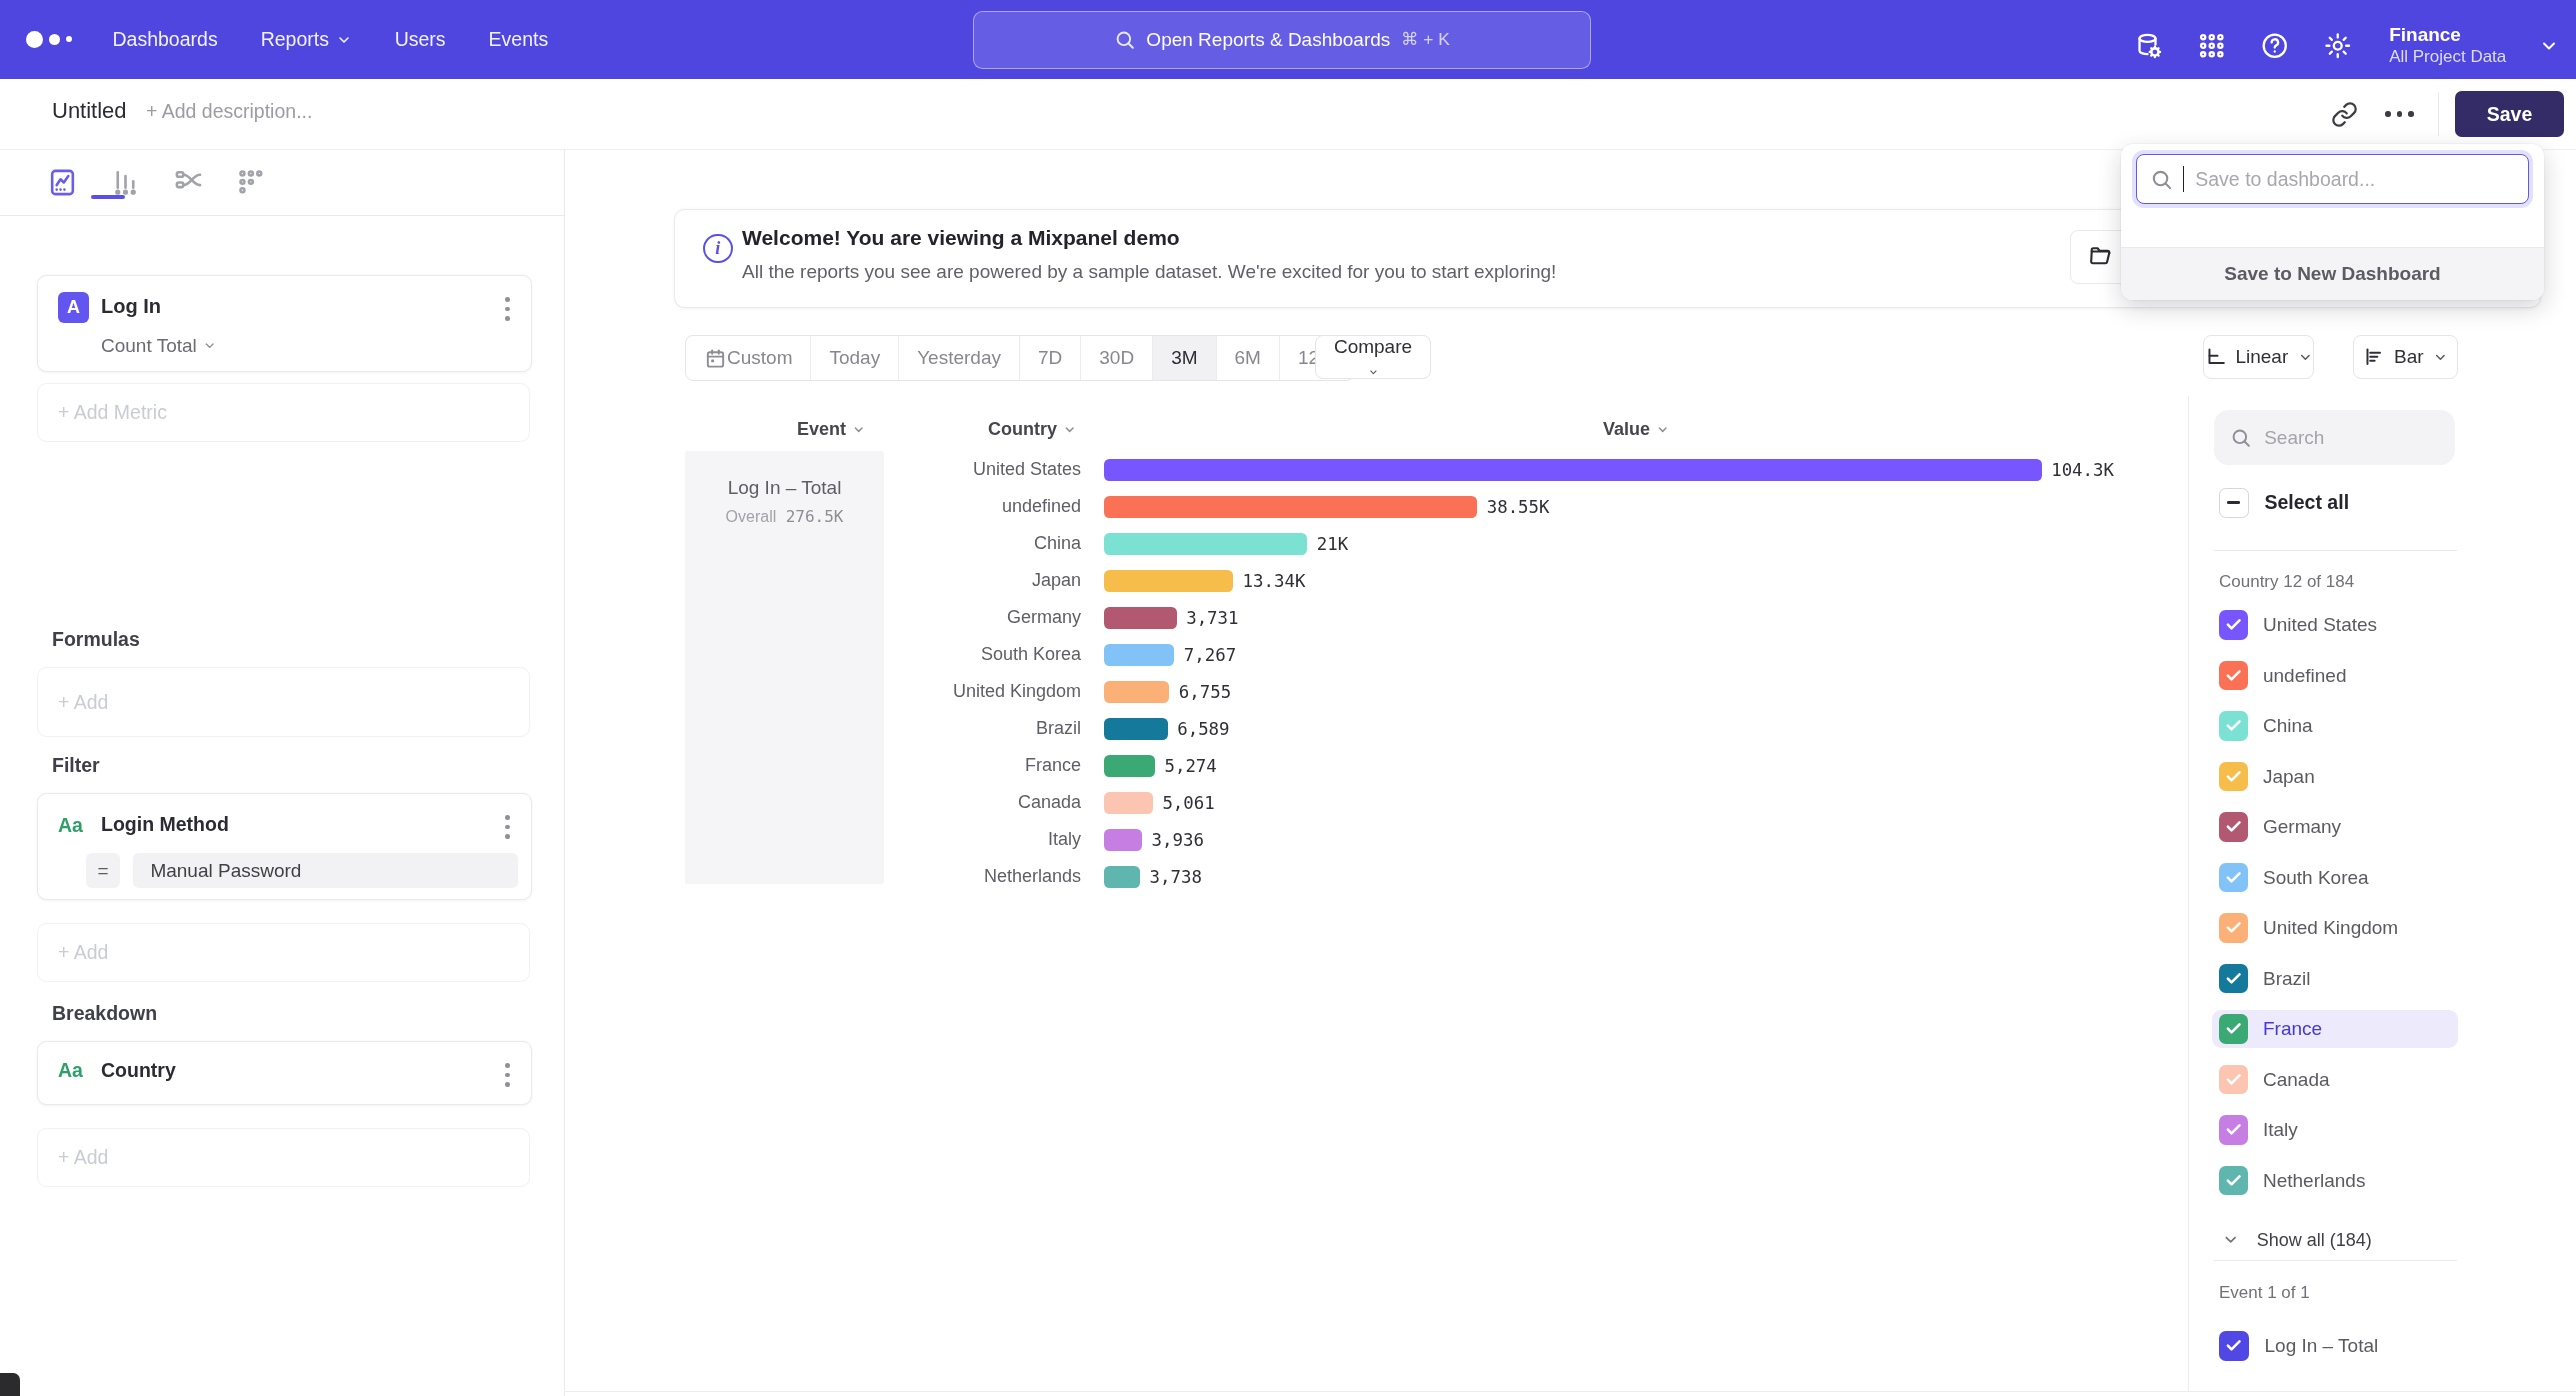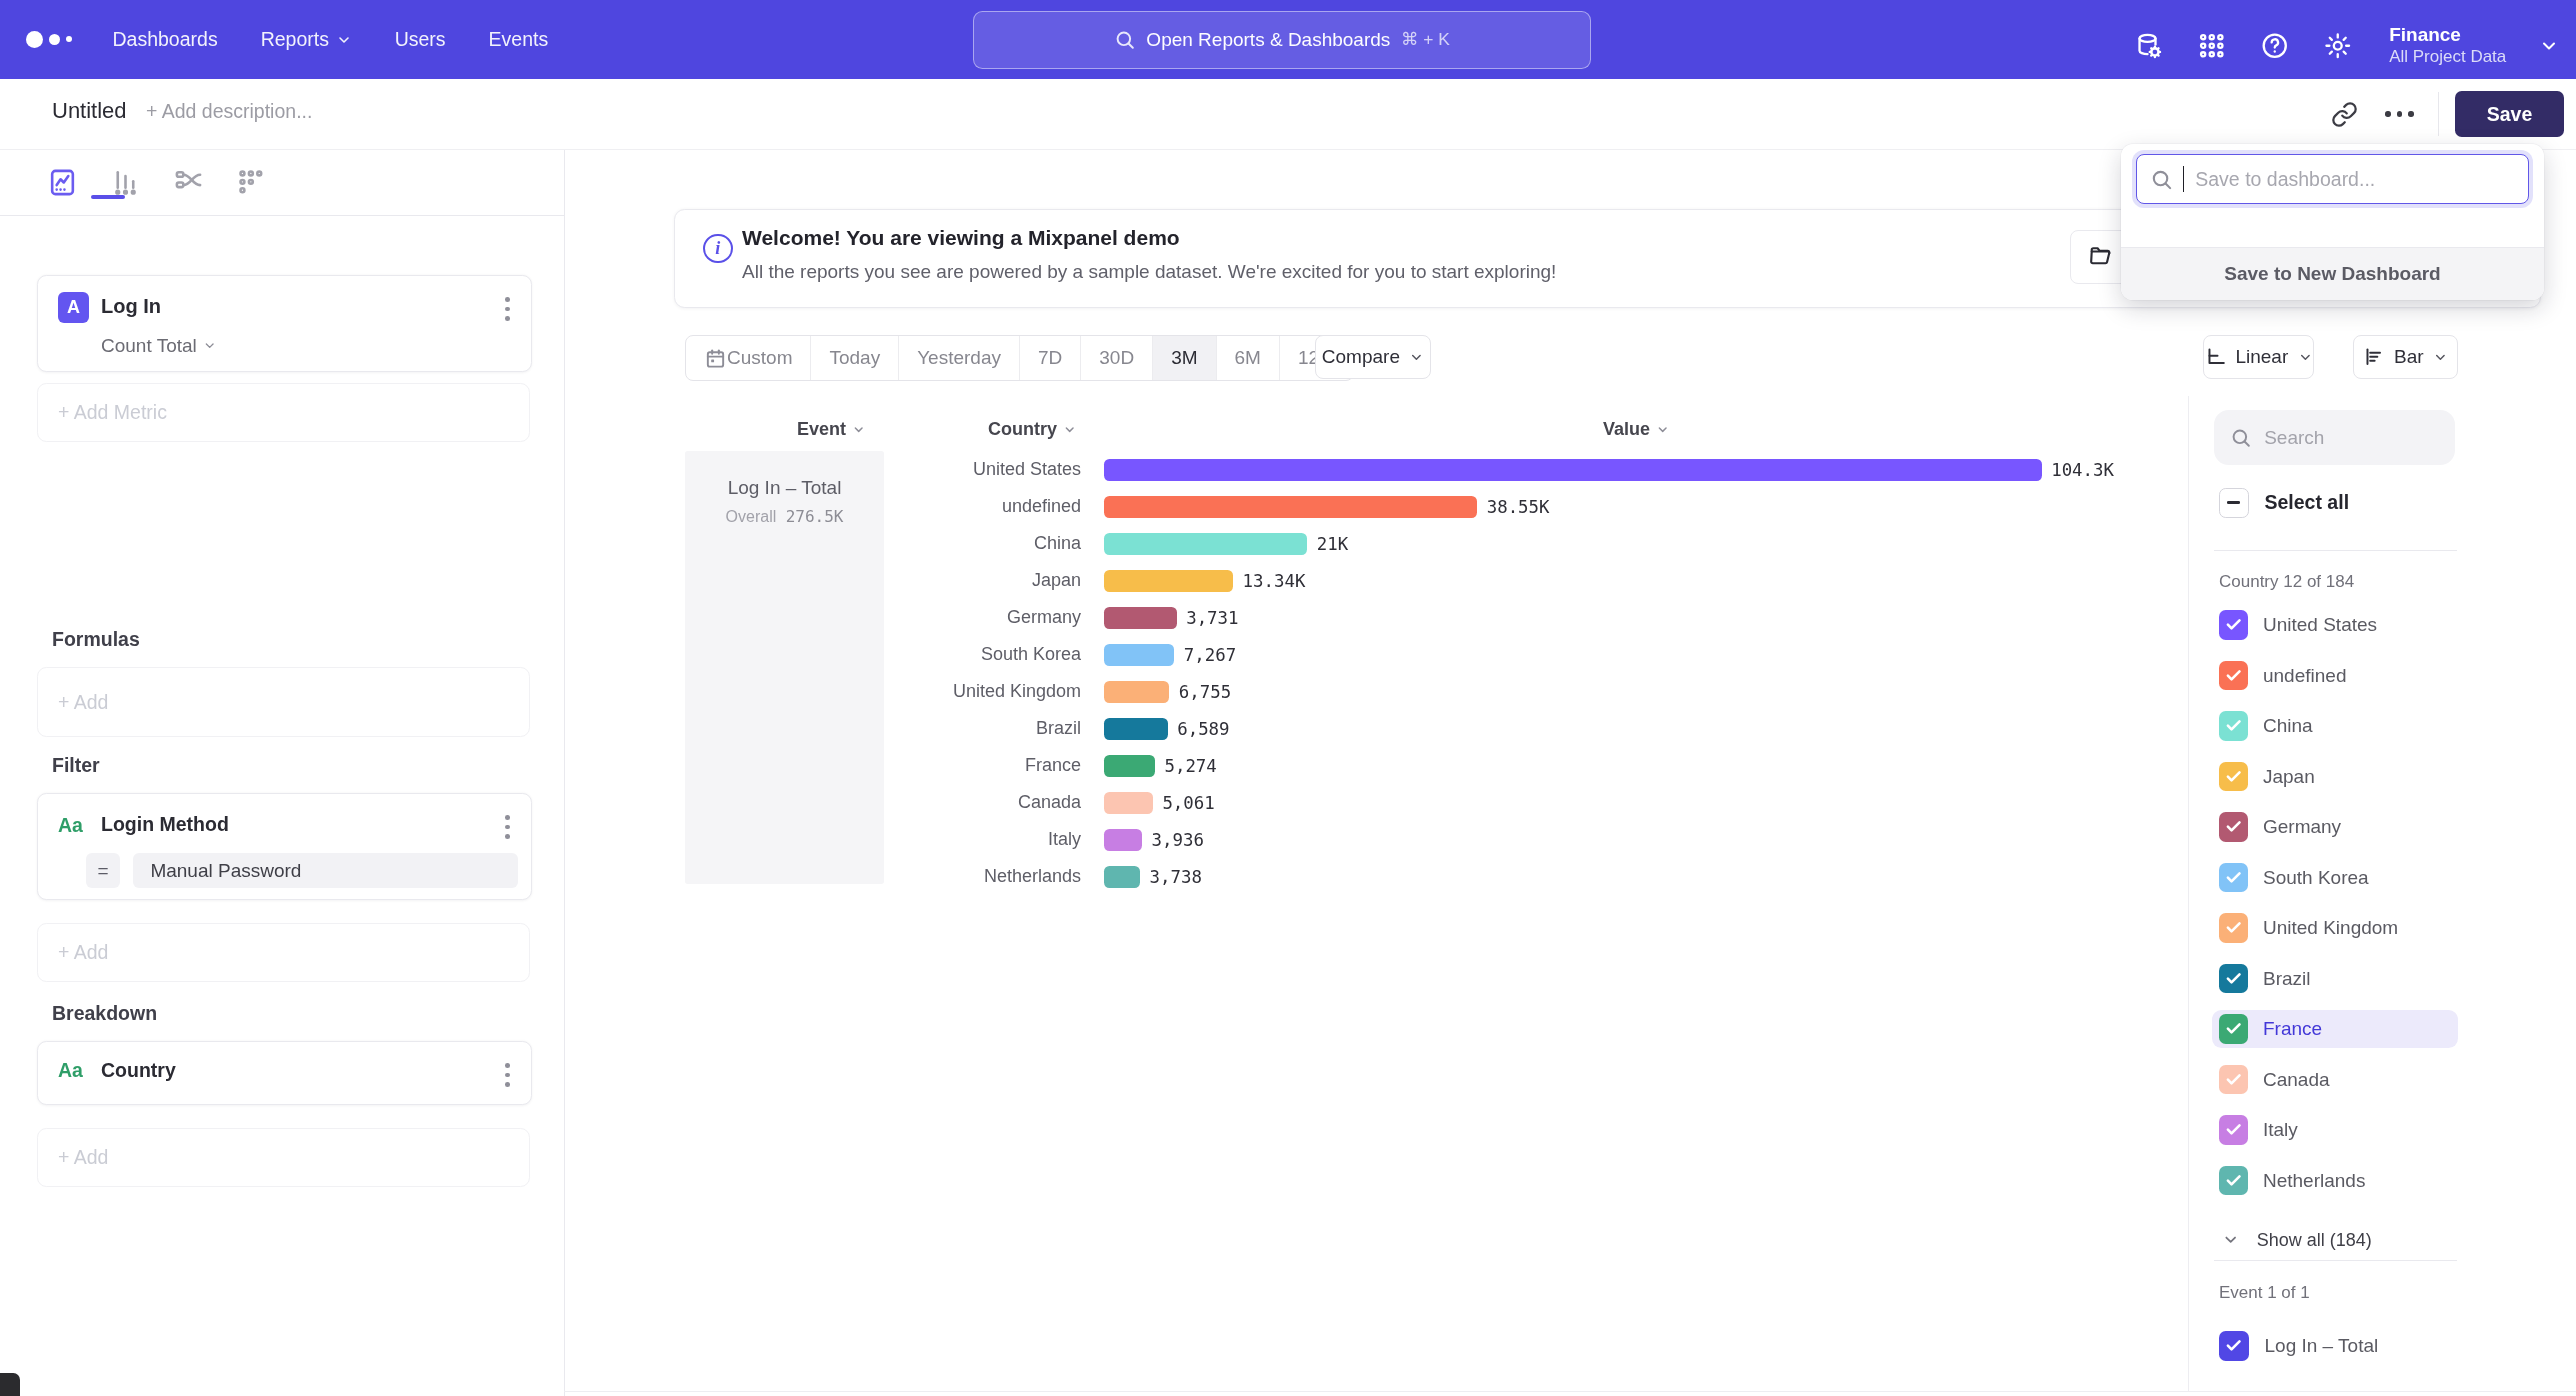"Compare" span.pill-btn { flex-direction: none -> column }
